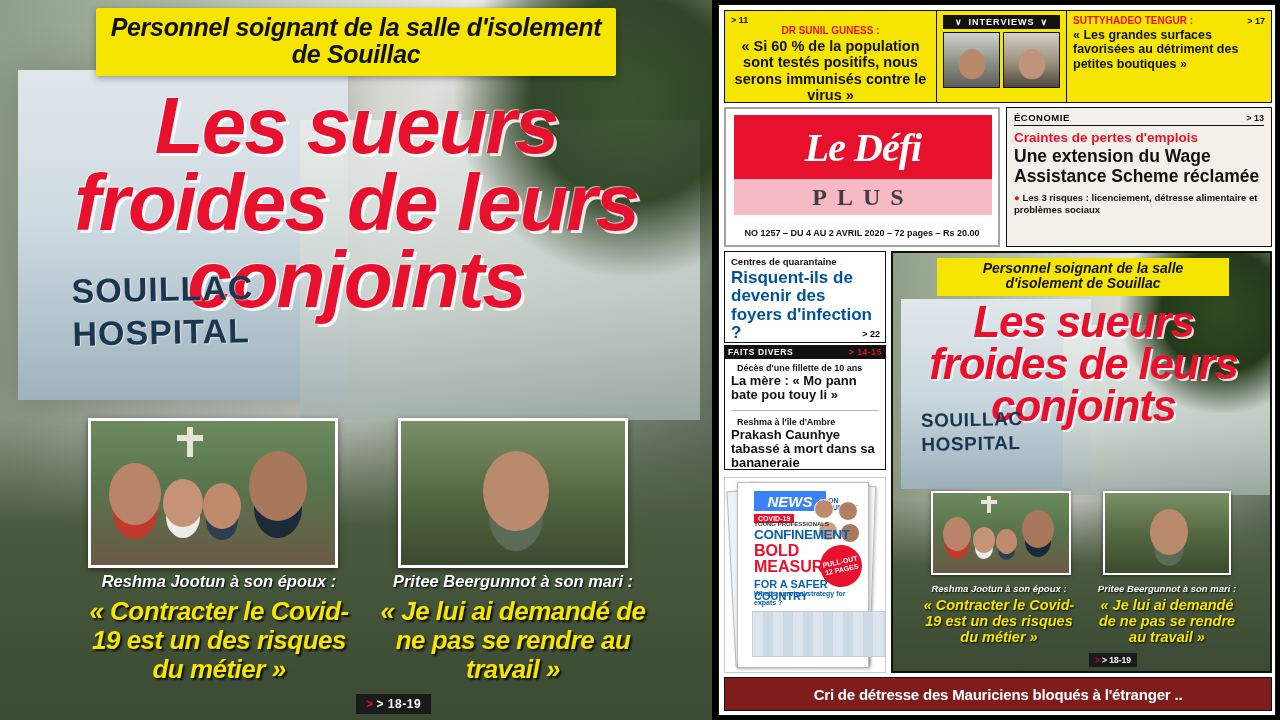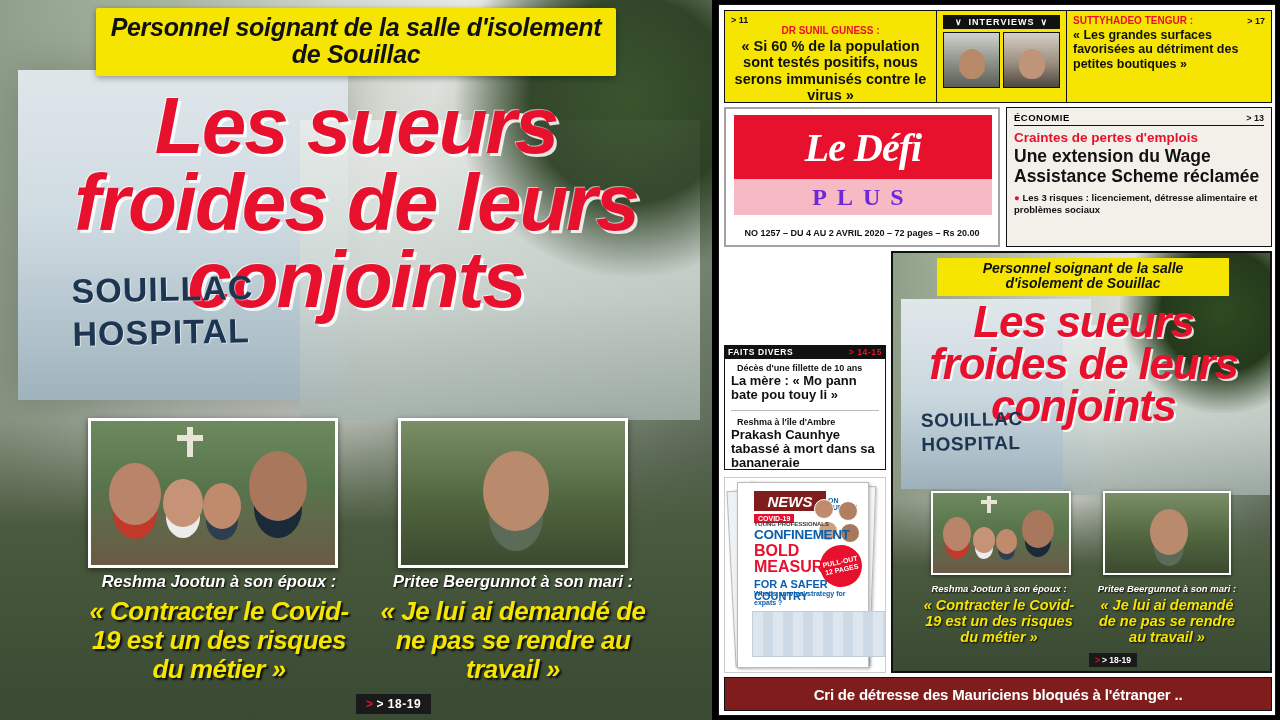"PLUS" .logo-pink .lp { color: #6d28d9 -> #404040 }
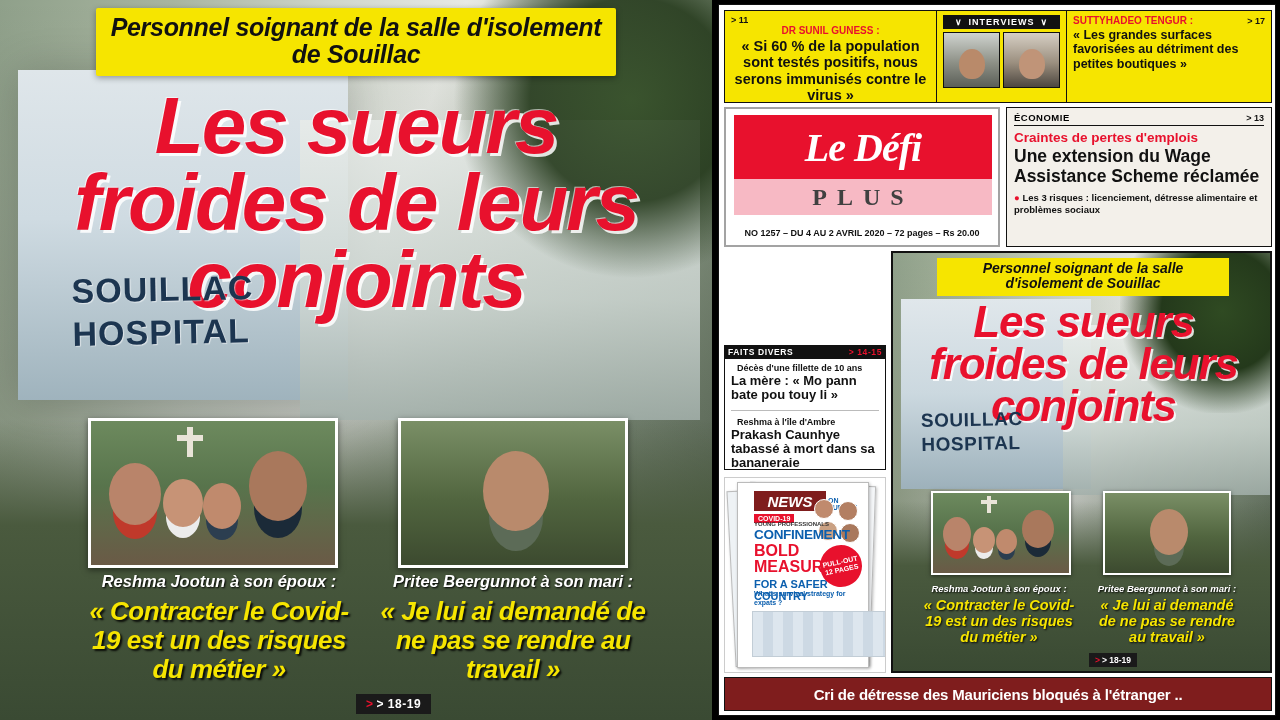"Centres de quarantaine" div.quar { html: none -> <div> <div>Centres de quarantaine</div> <div>Risquent-ils de devenir des foyers d'infection ?</div> <div> <span></span><span>&gt; 22</span> </div> </div> }
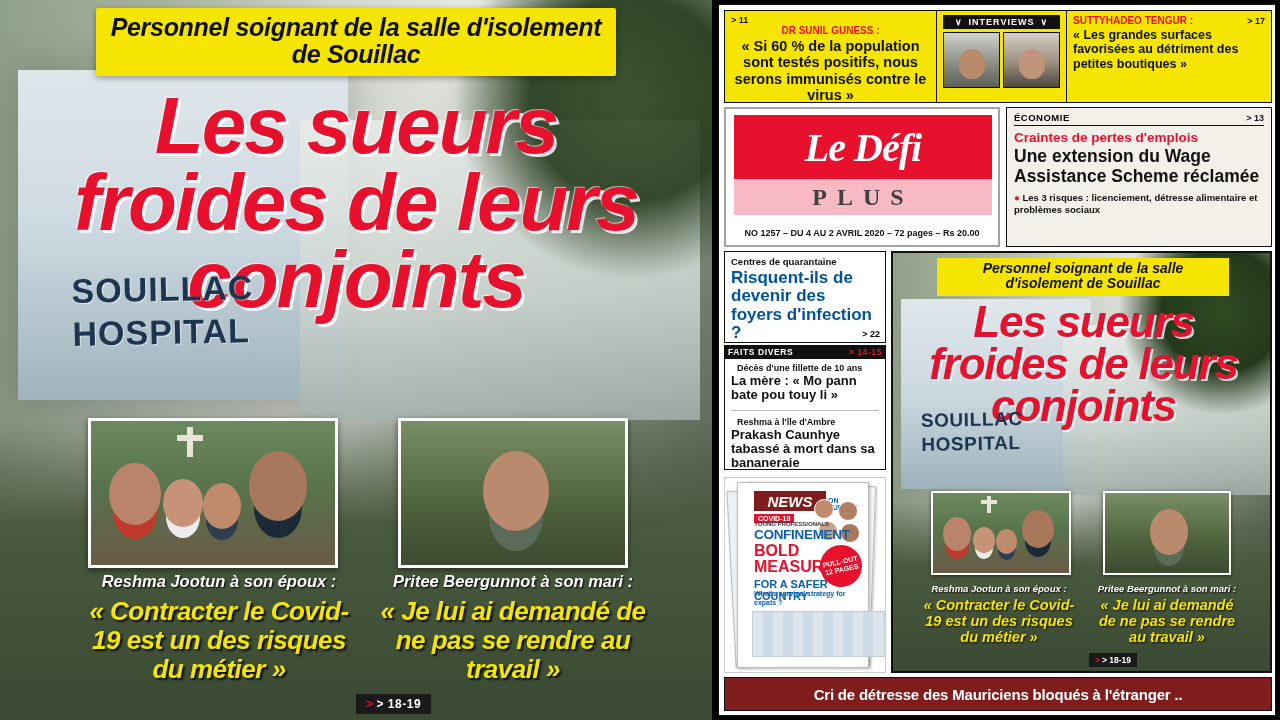"NEWS" .promo-news { background: #7f1d1d -> #3b82f6 }
